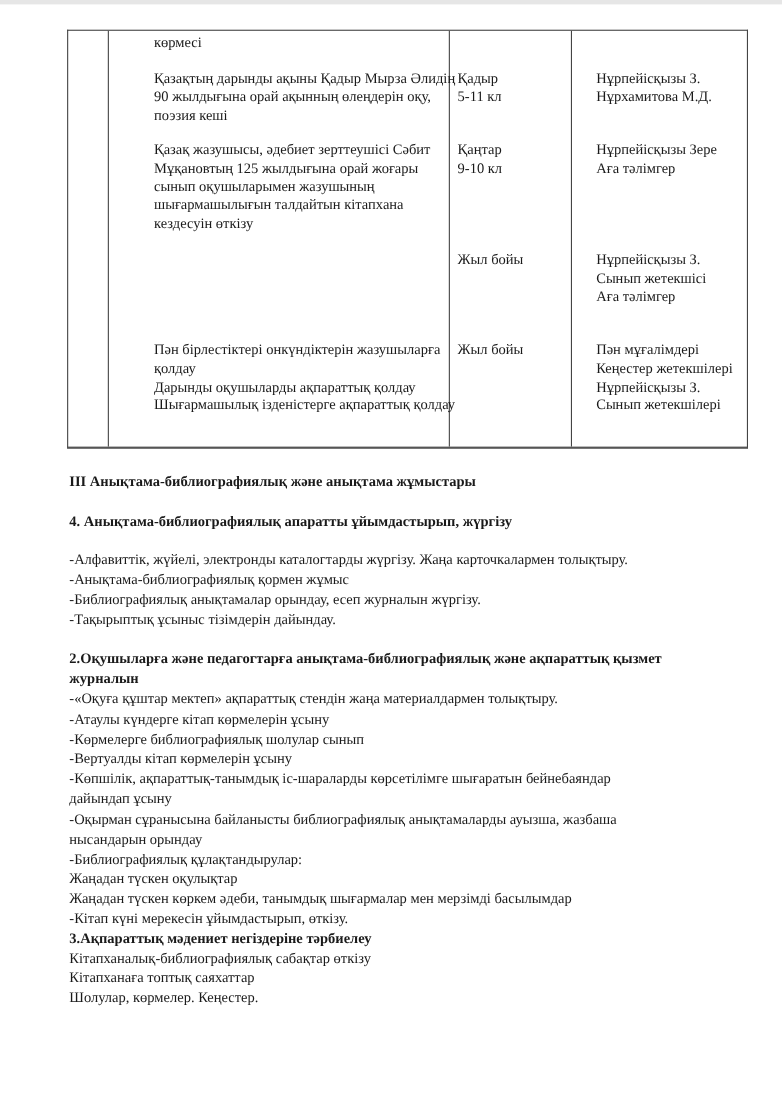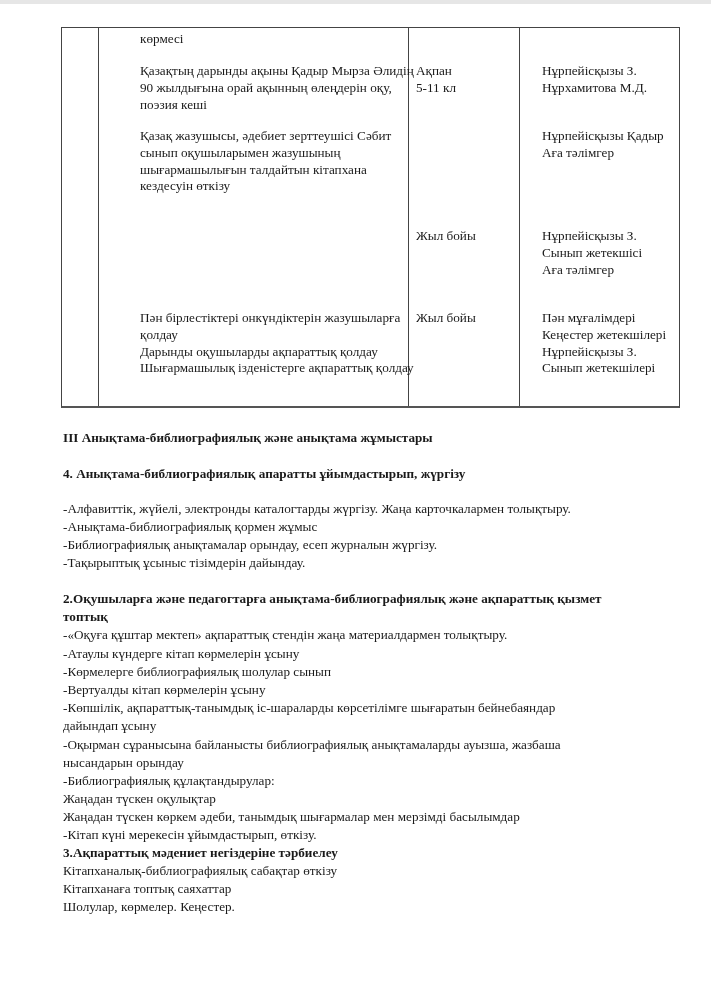"Ақпан" span.line { text: Ақпан -> Қадыр }
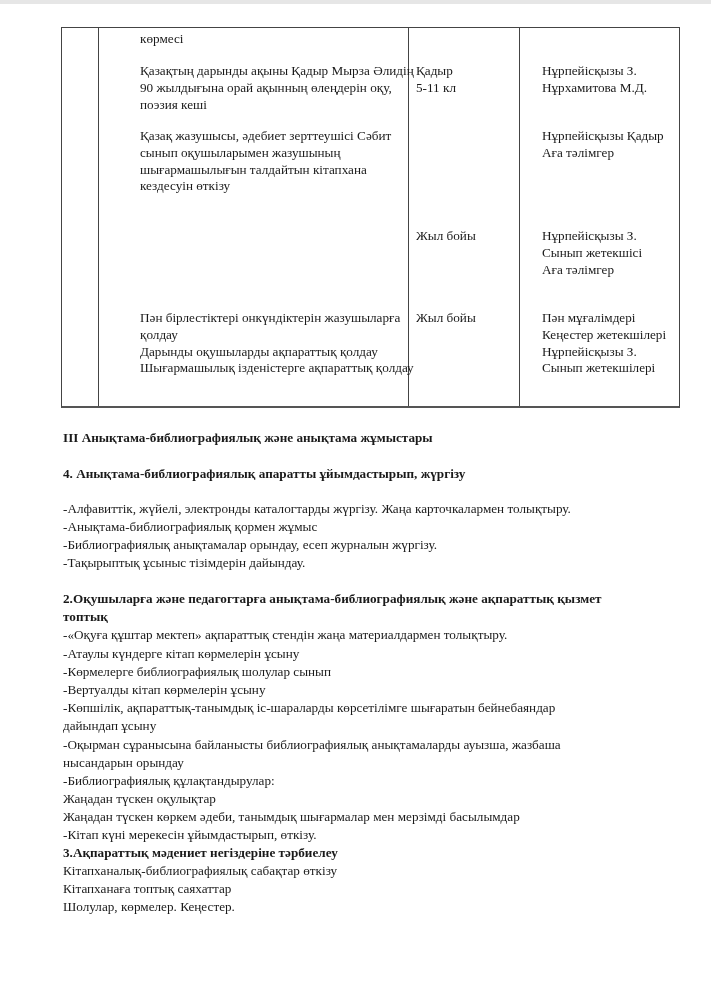"Қаңтар" div.cell { html: none -> <div> <span>Қаңтар</span> <span>9-10 кл</span> </div> }
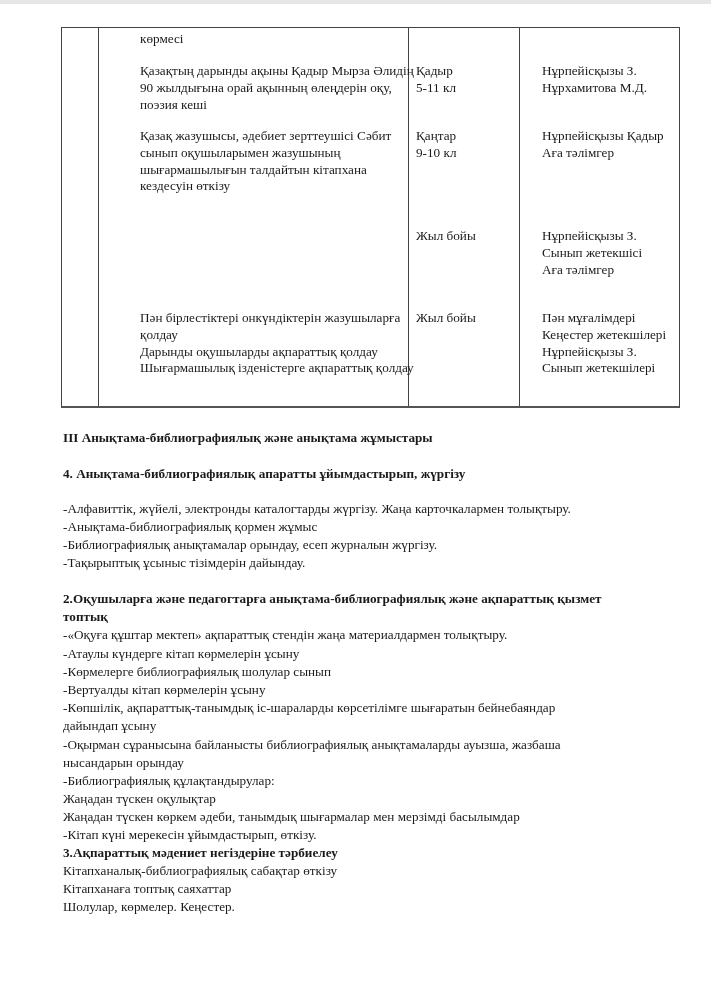"Нұрпейісқызы Қадыр" span.line { text: Қадыр -> Зере }
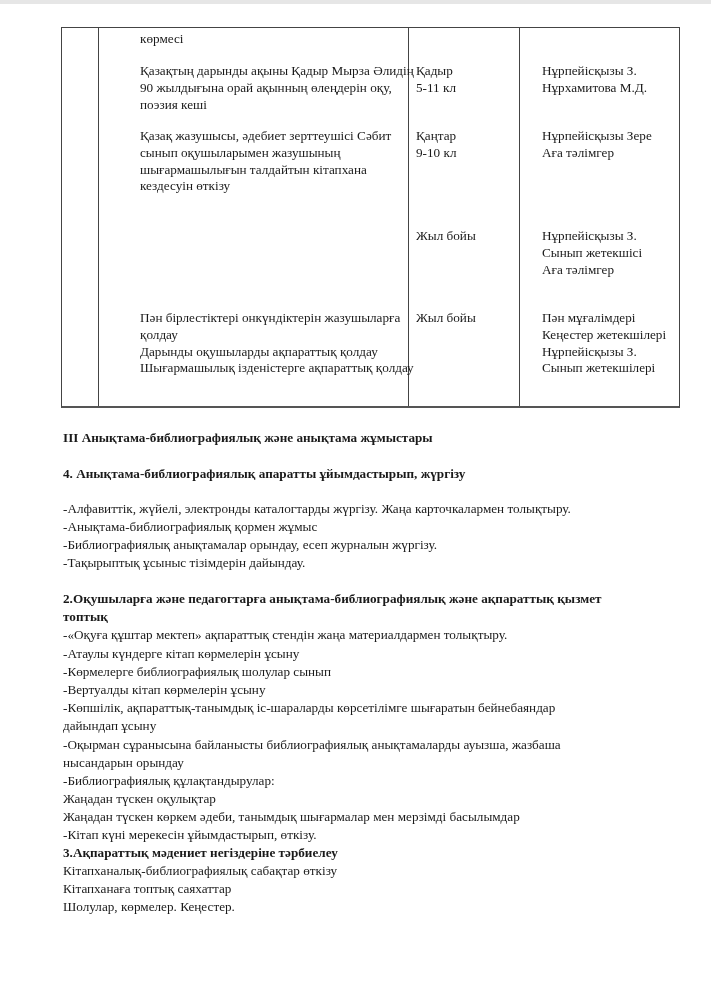"Мұқановтың 125 жылдығына орай жоғары" span.line { html: none -> <span>Мұқановтың 125 жылдығына орай жоғары</span> }
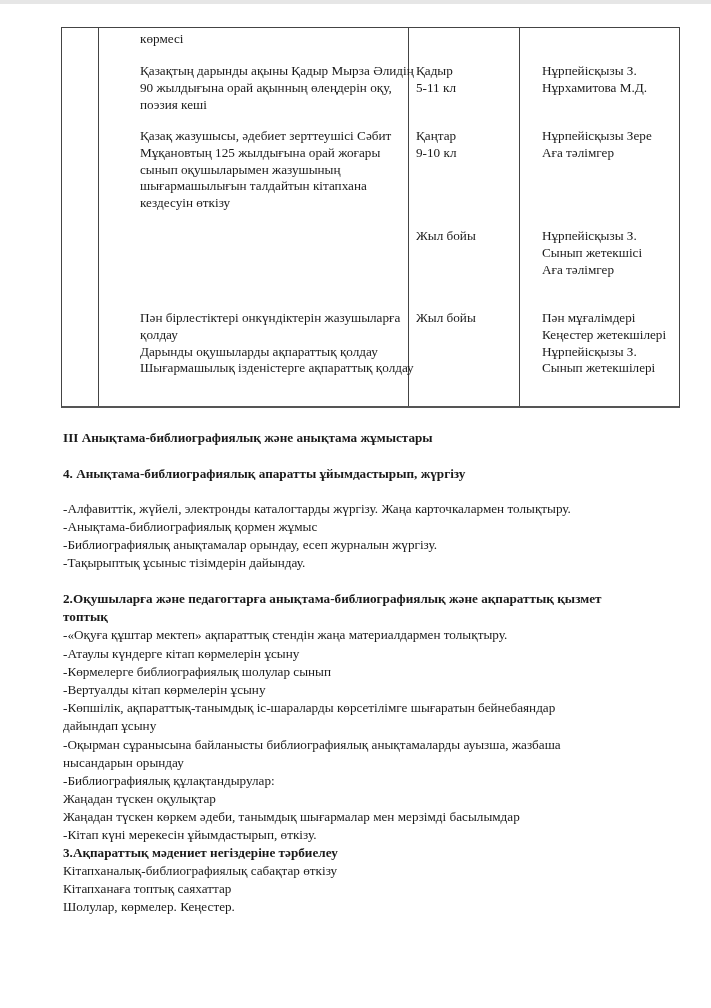"топтық" div.row { text: топтық -> журналын }
